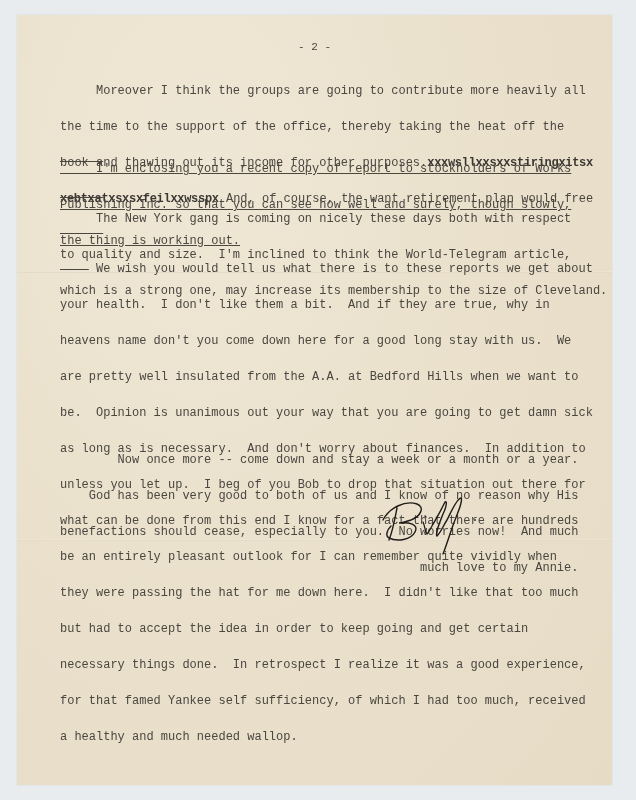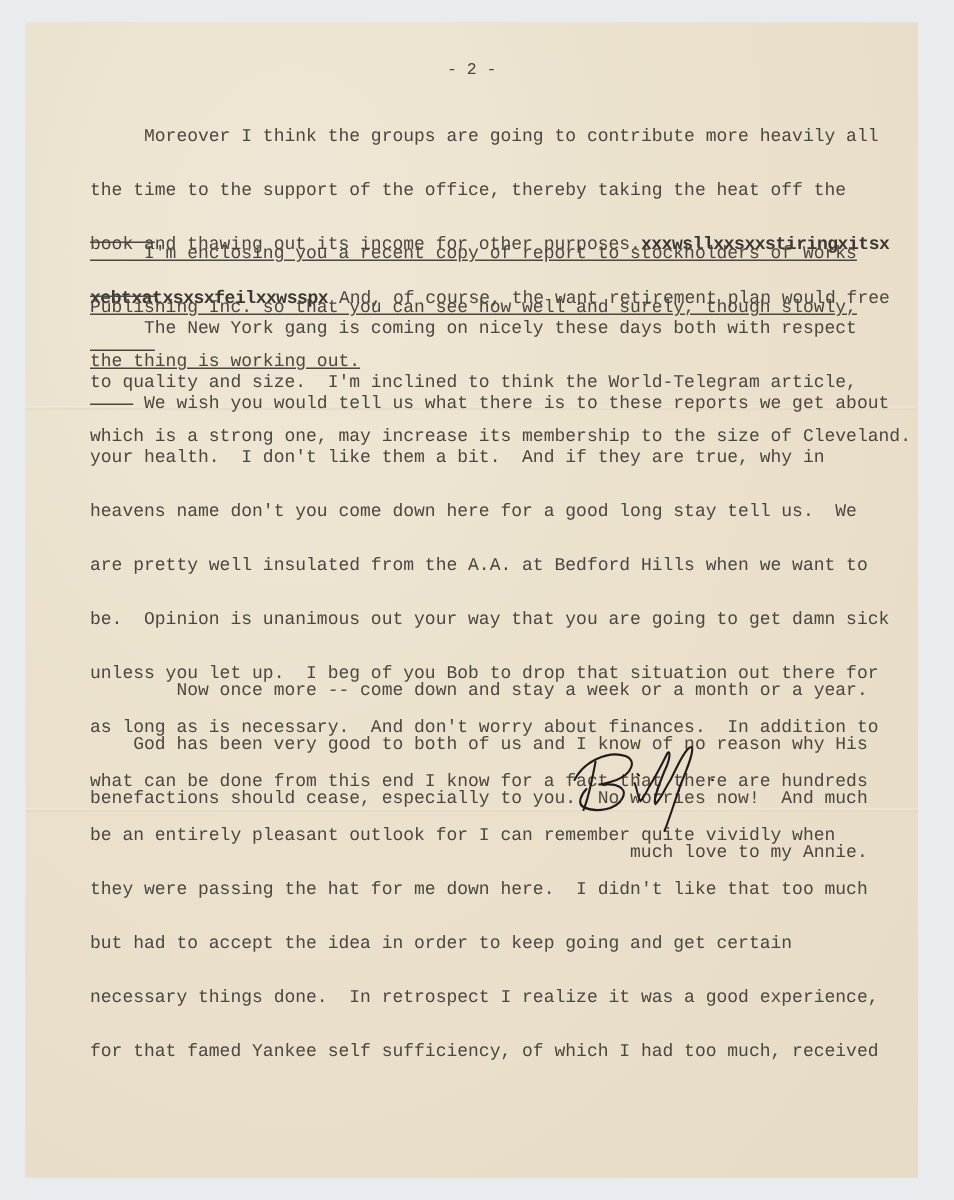"heavens name don't you come" span.line { text: tell -> with }
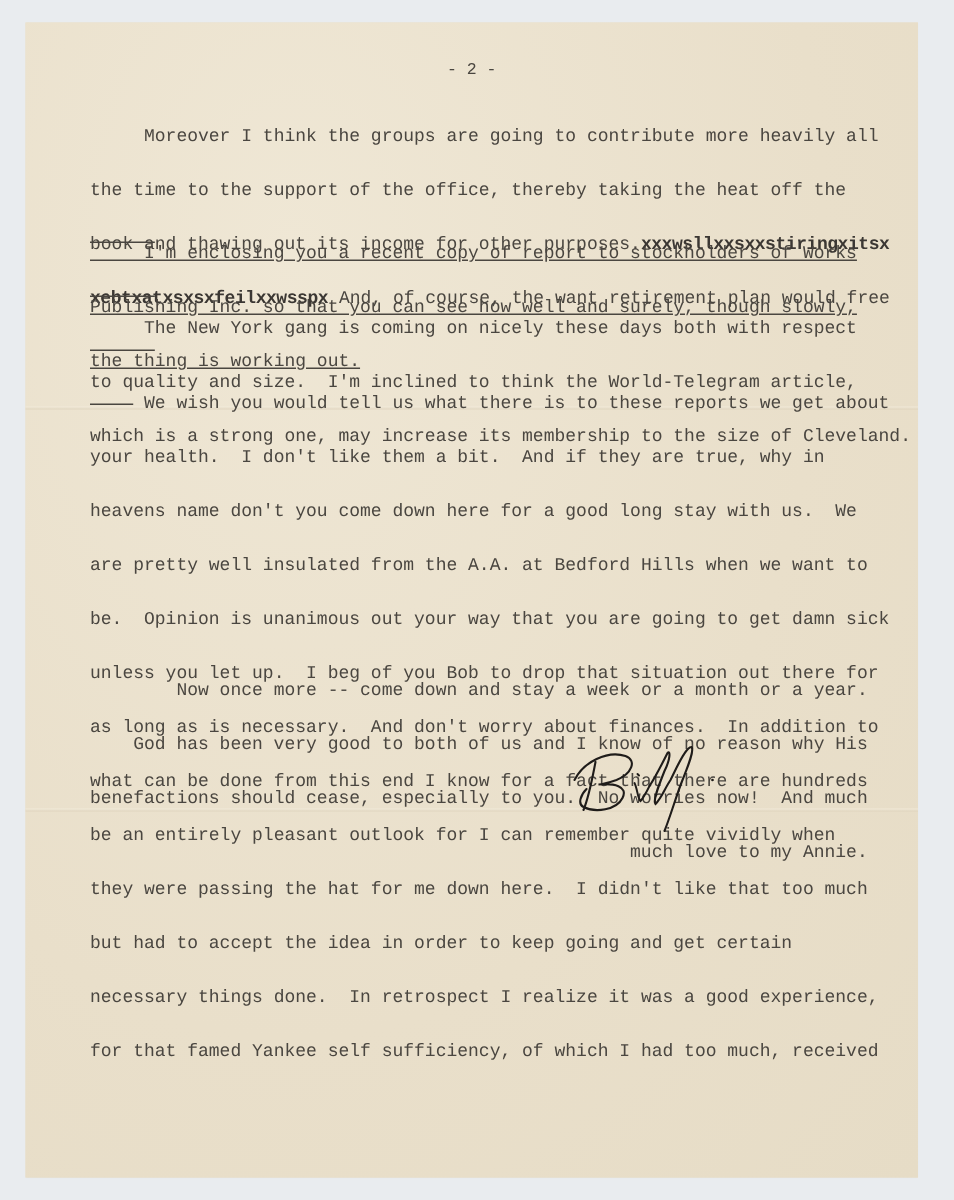"unless you let up. I" span.line { order: before "as long as is necessary." -> after "as long as is necessary." }
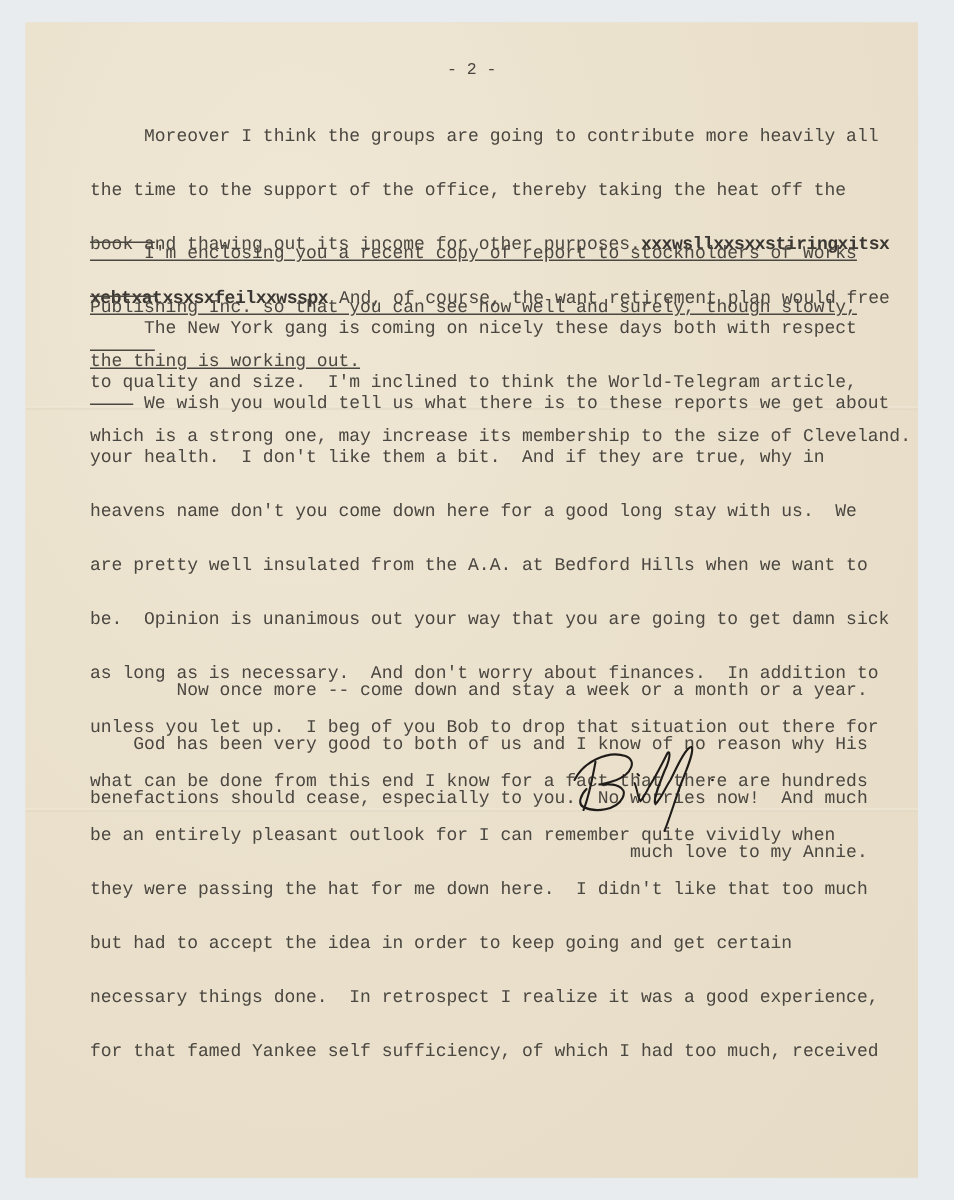"a healthy and much needed" span.line { html: none -> <span>a healthy and much needed wallop.</span> }
